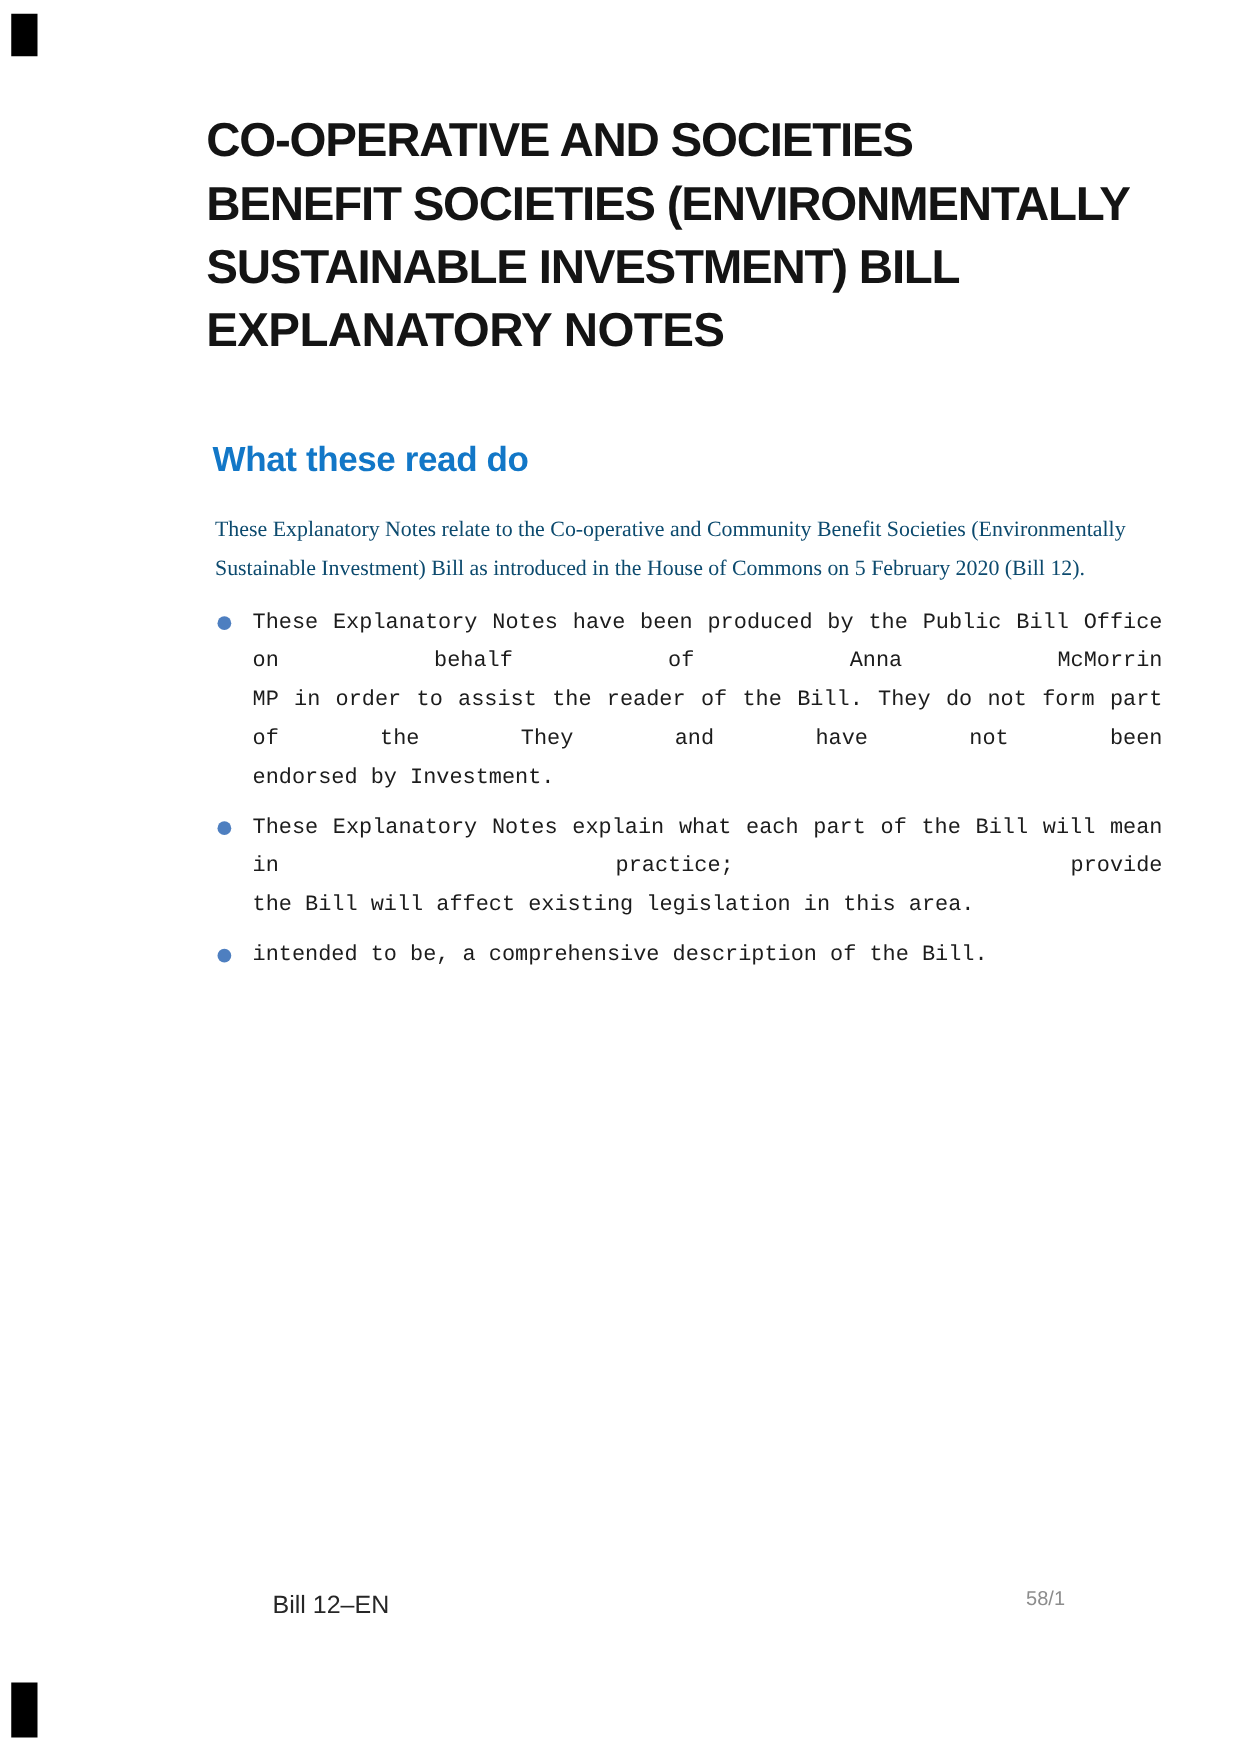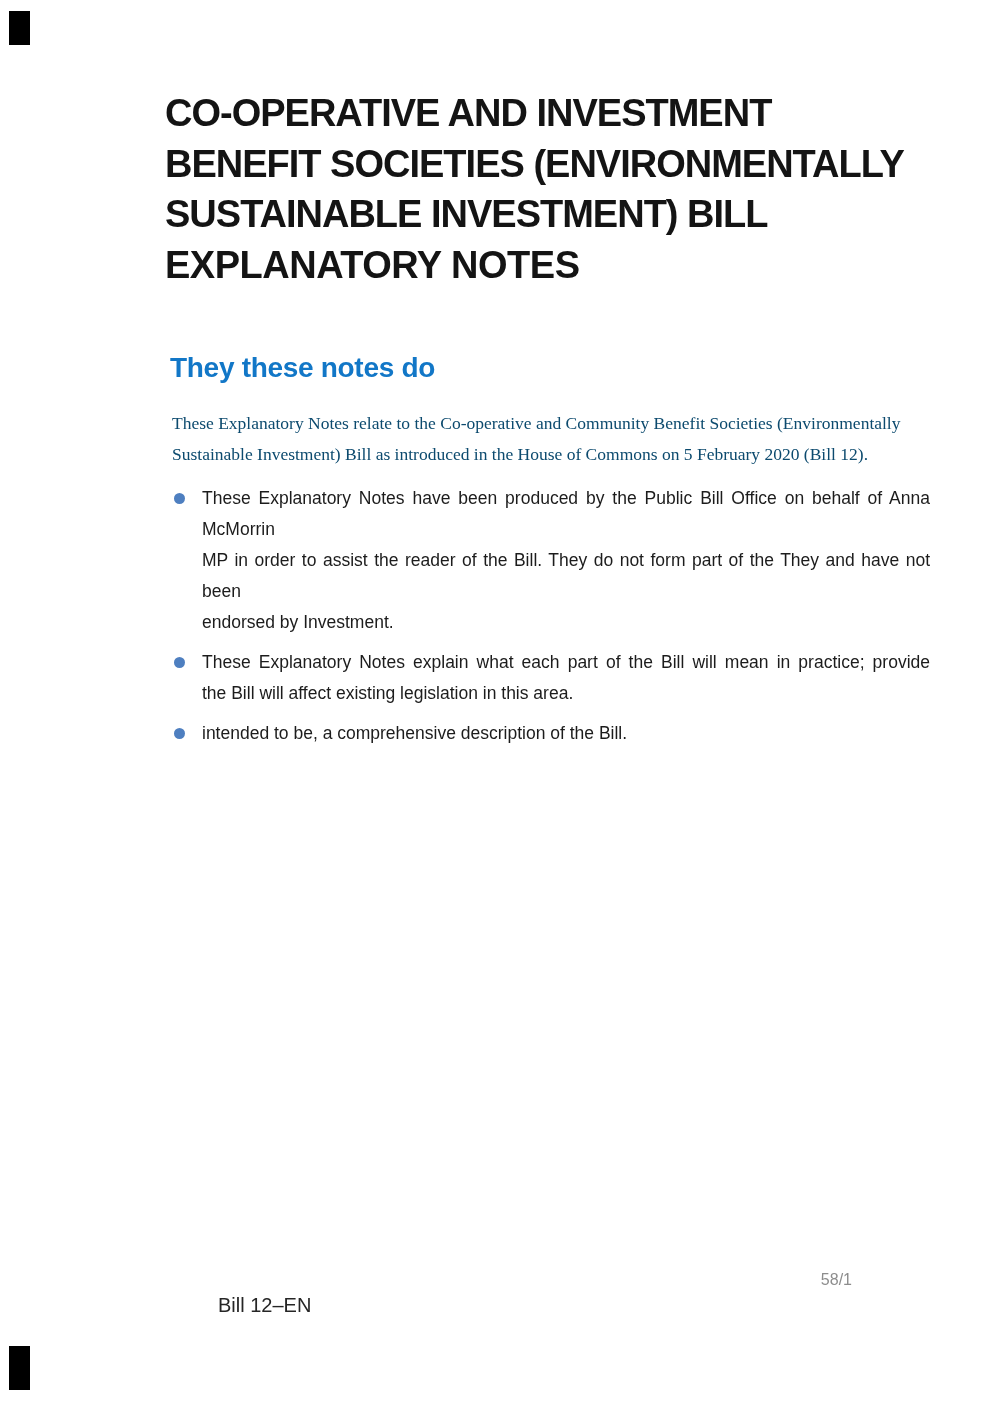"CO-OPERATIVE AND INVESTMENT" span.title-line { text: INVESTMENT -> SOCIETIES }
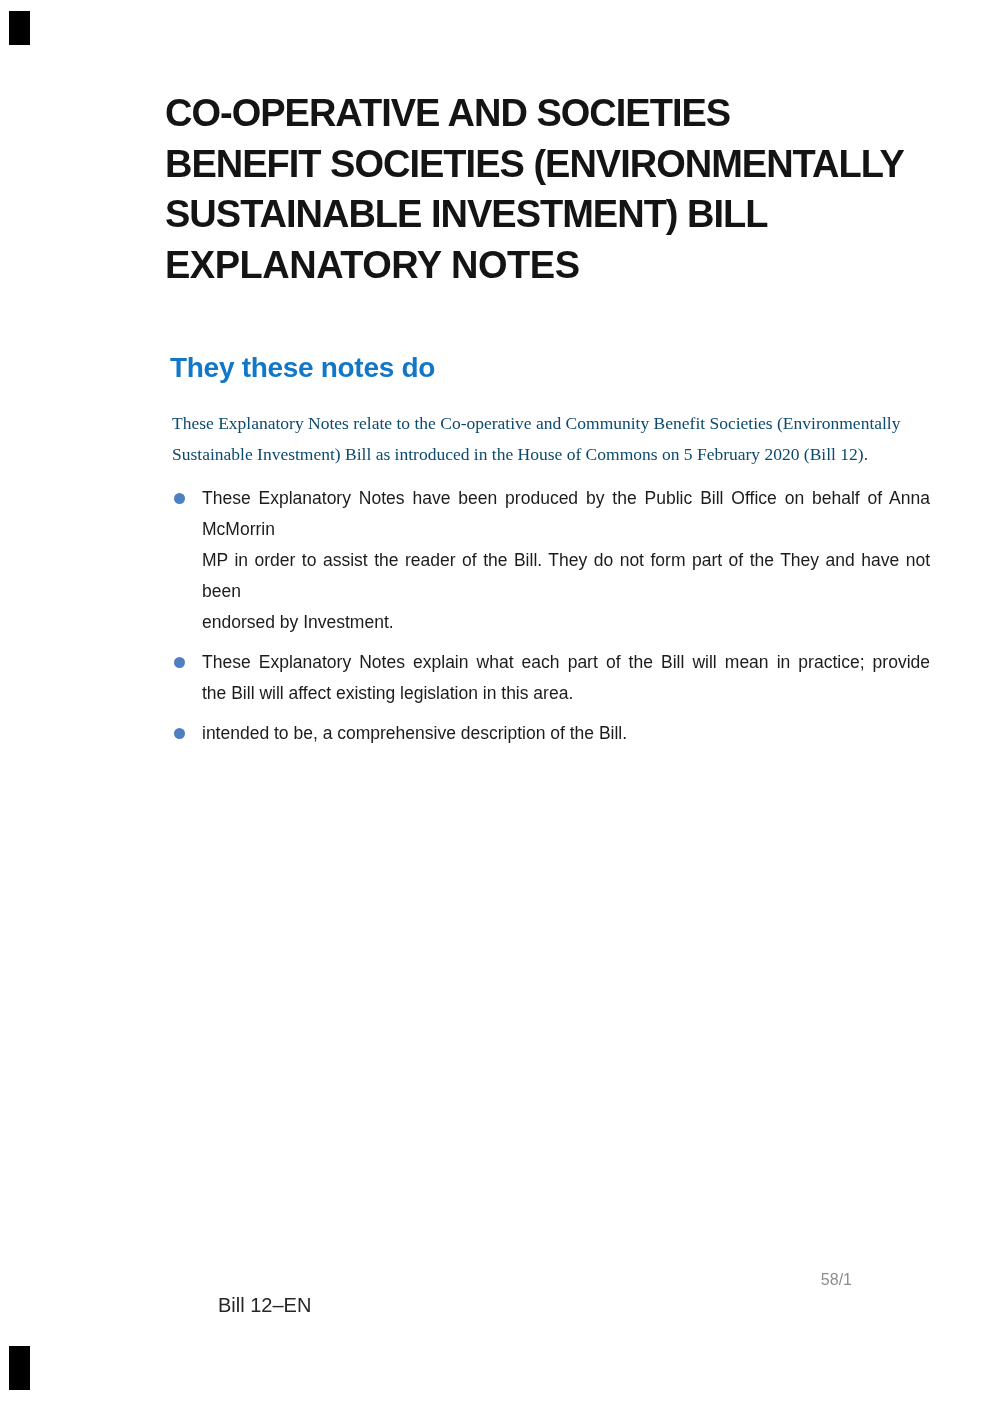"They these notes do" h2.section-heading { text: They these notes -> What these read }
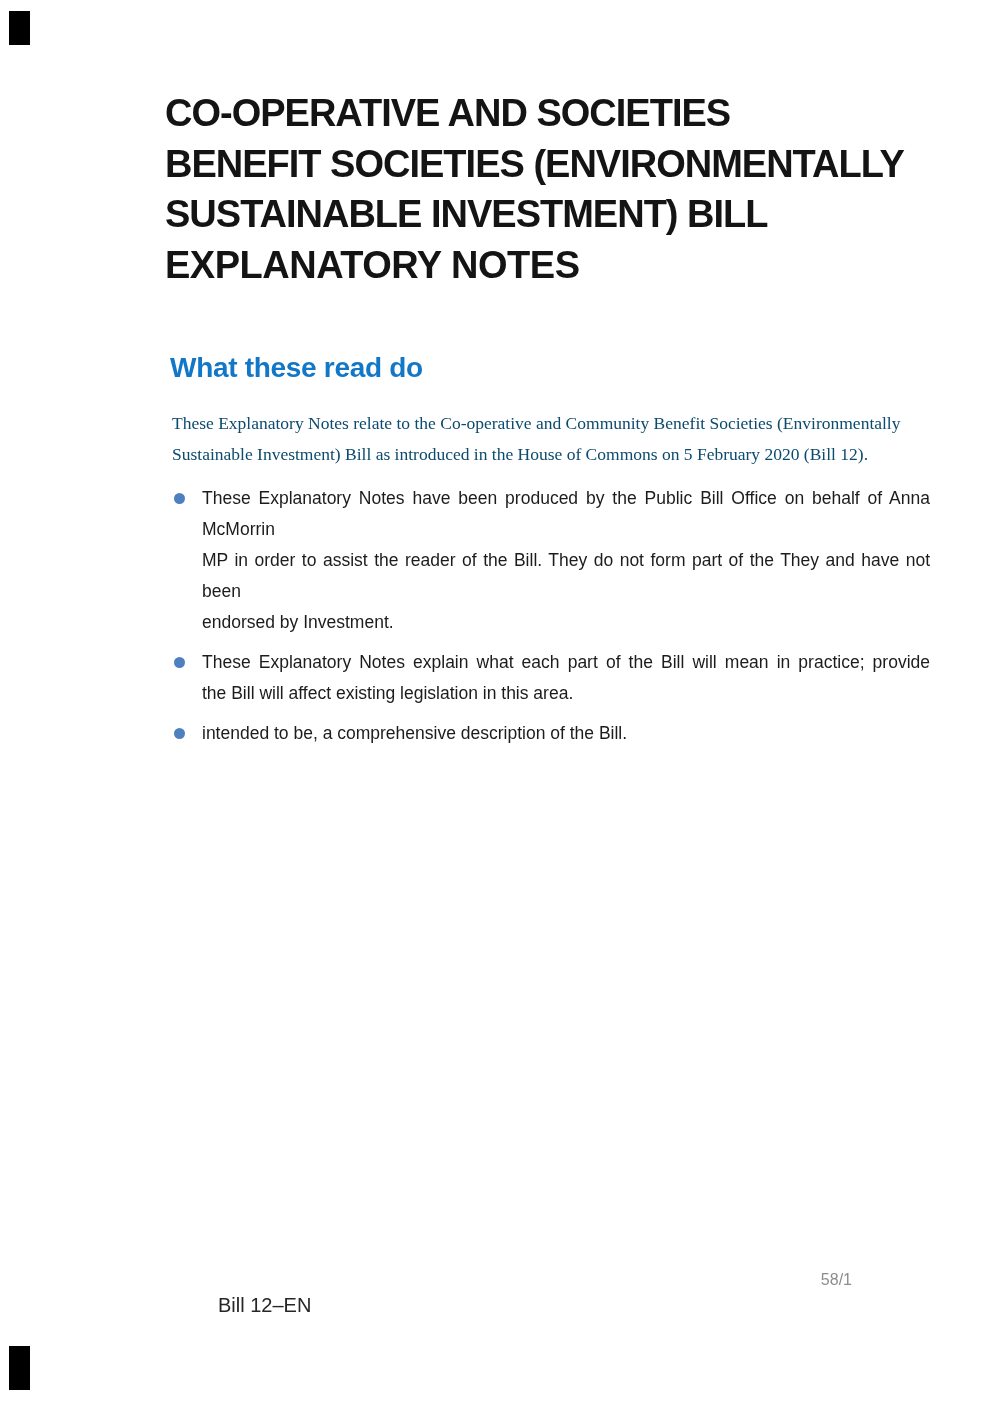"These Explanatory Notes have been" .bullet-list { font-family: Liberation Sans, sans-serif -> Liberation Mono, monospace }
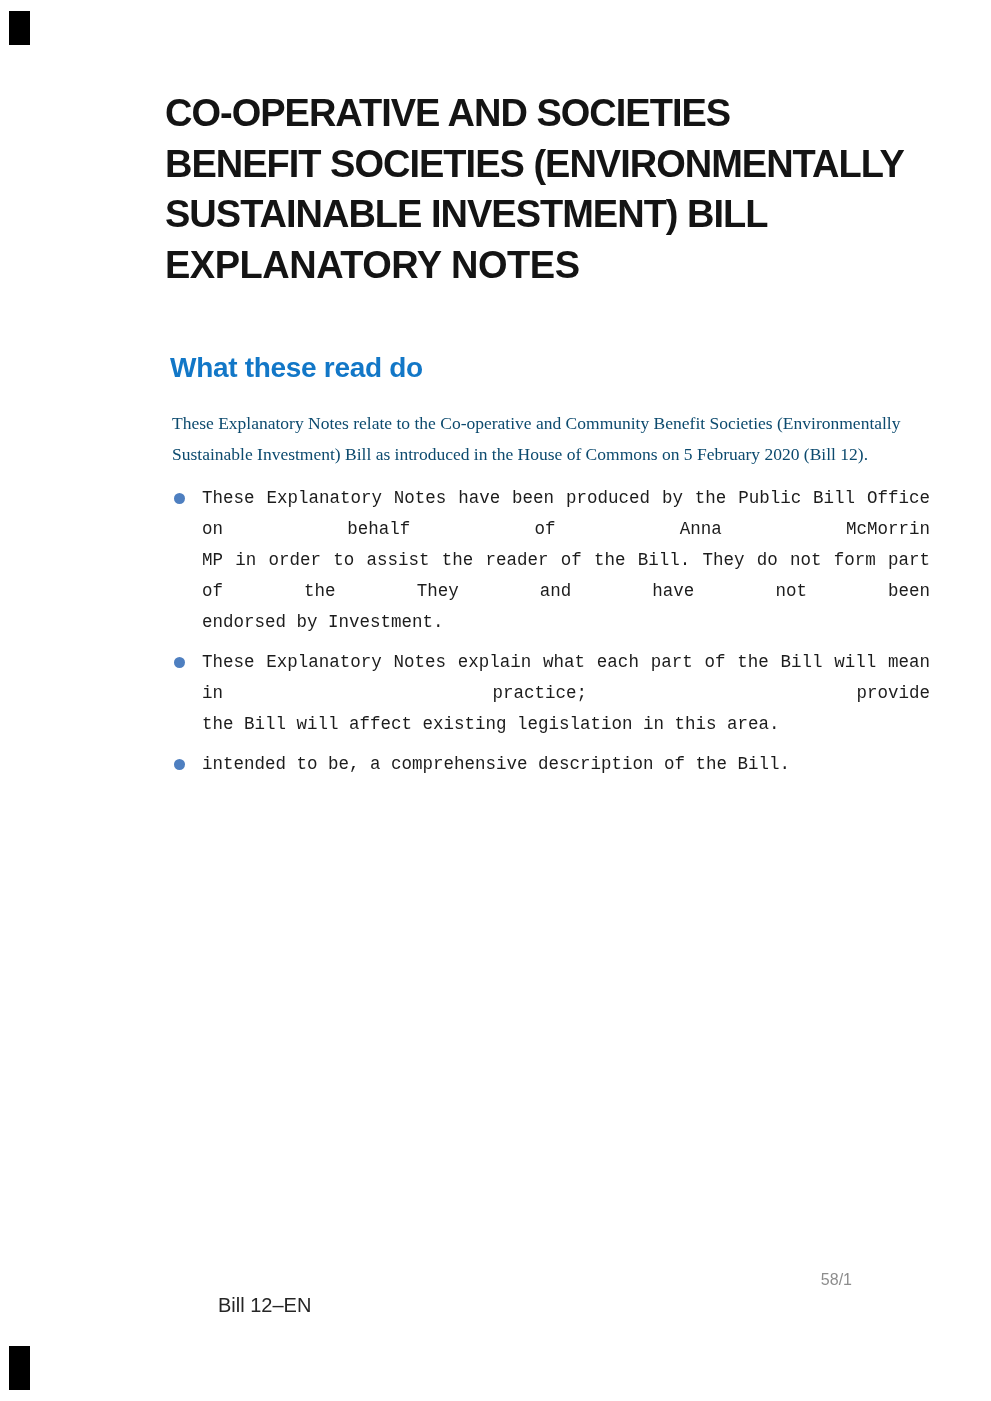"Bill 12–EN" .footer-left { margin-top: 21px -> none }
